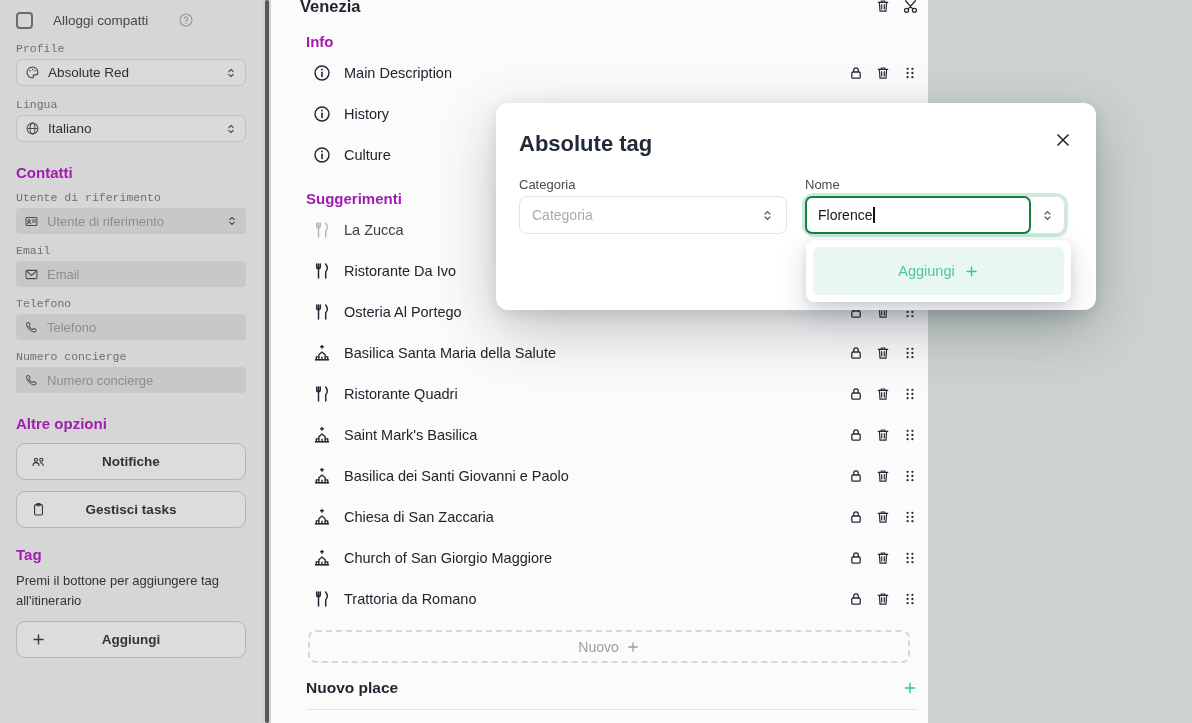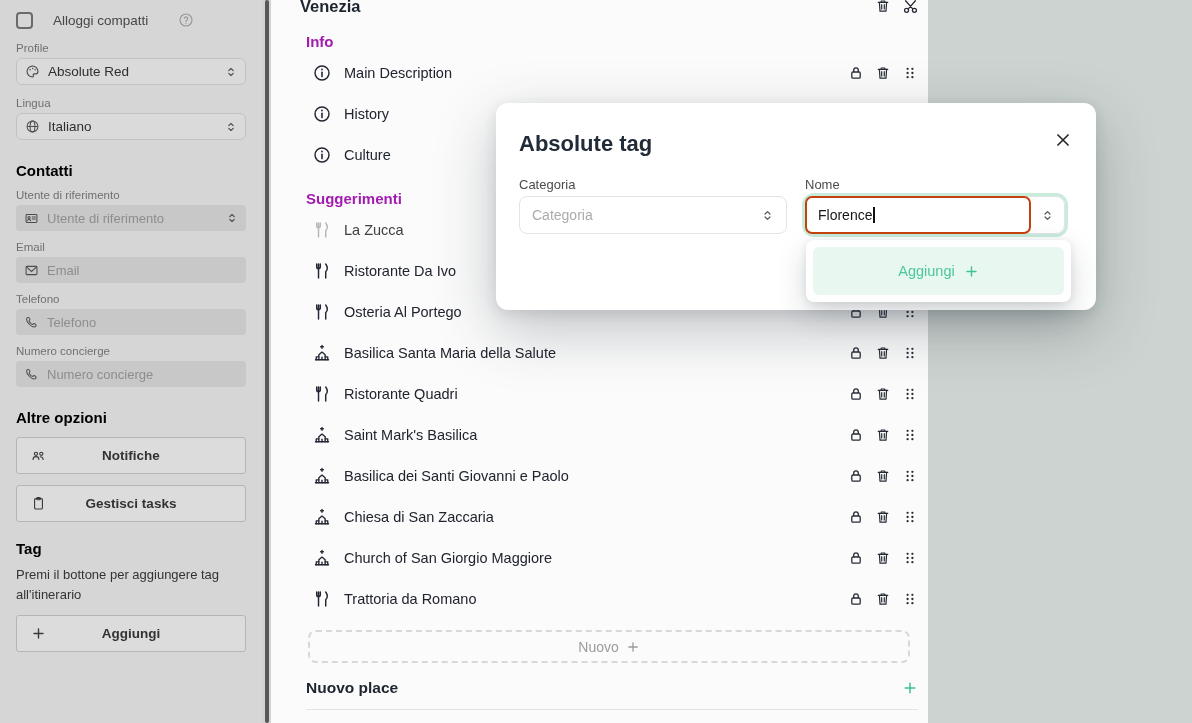"Profile" .sb-label { font-family: none -> Liberation Mono, monospace }
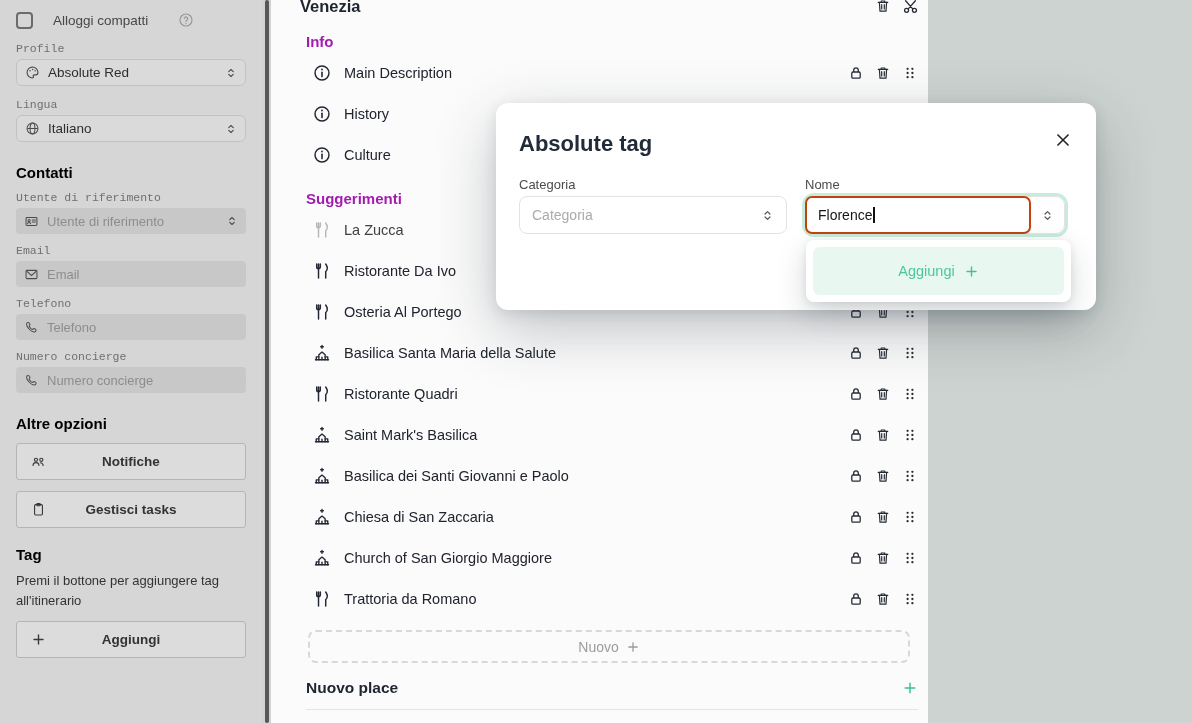"Contatti" .sb-head { color: #000000 -> #a21caf }
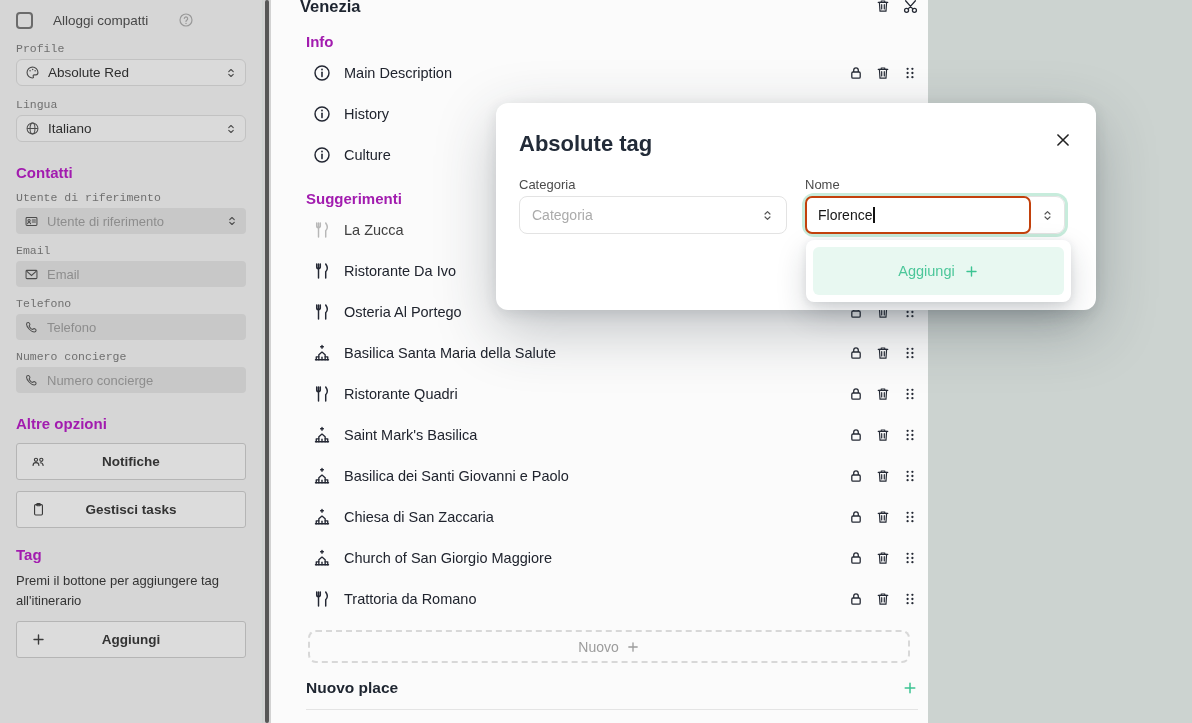"Florence" .nome-input { border: 2px solid #c2410c -> 2px solid #15803d }
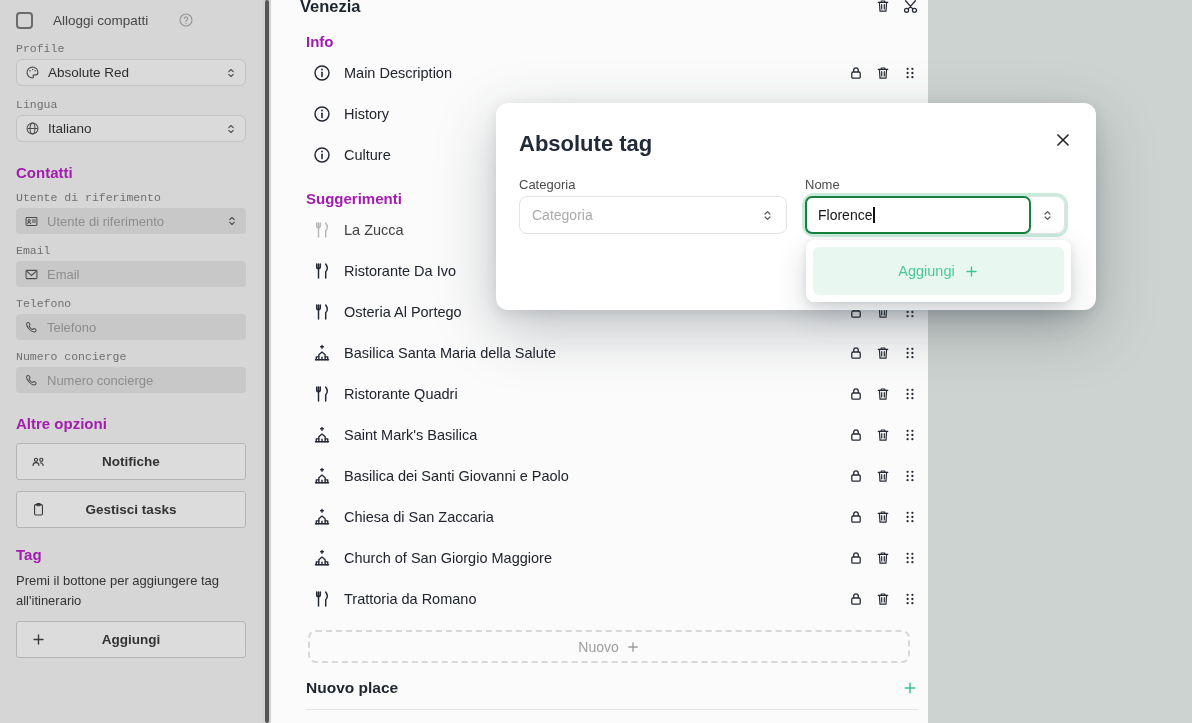"Notifiche" .side-btn { border-radius: 3px -> 9px }
